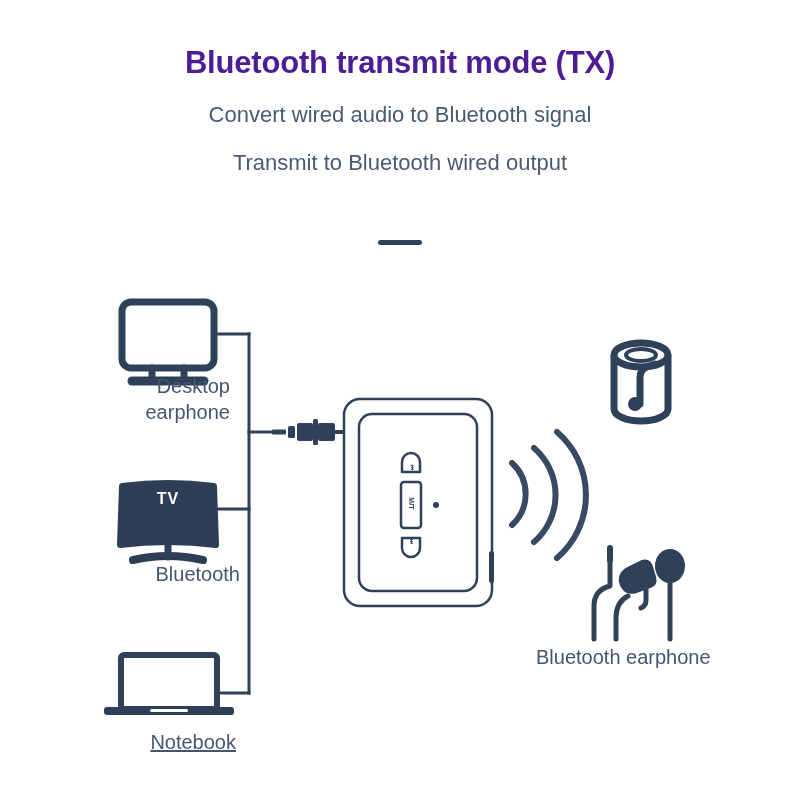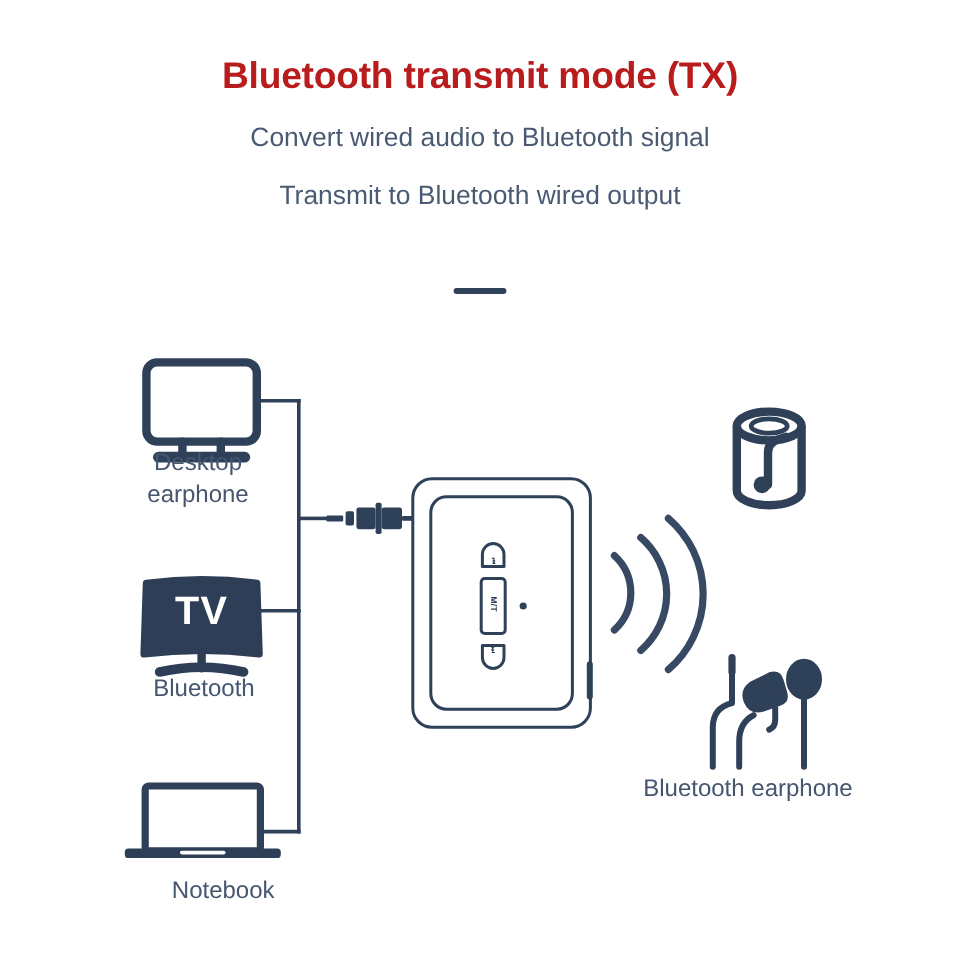"Bluetooth transmit mode (TX)" .title { color: #b91c1c -> #4c1d95 }
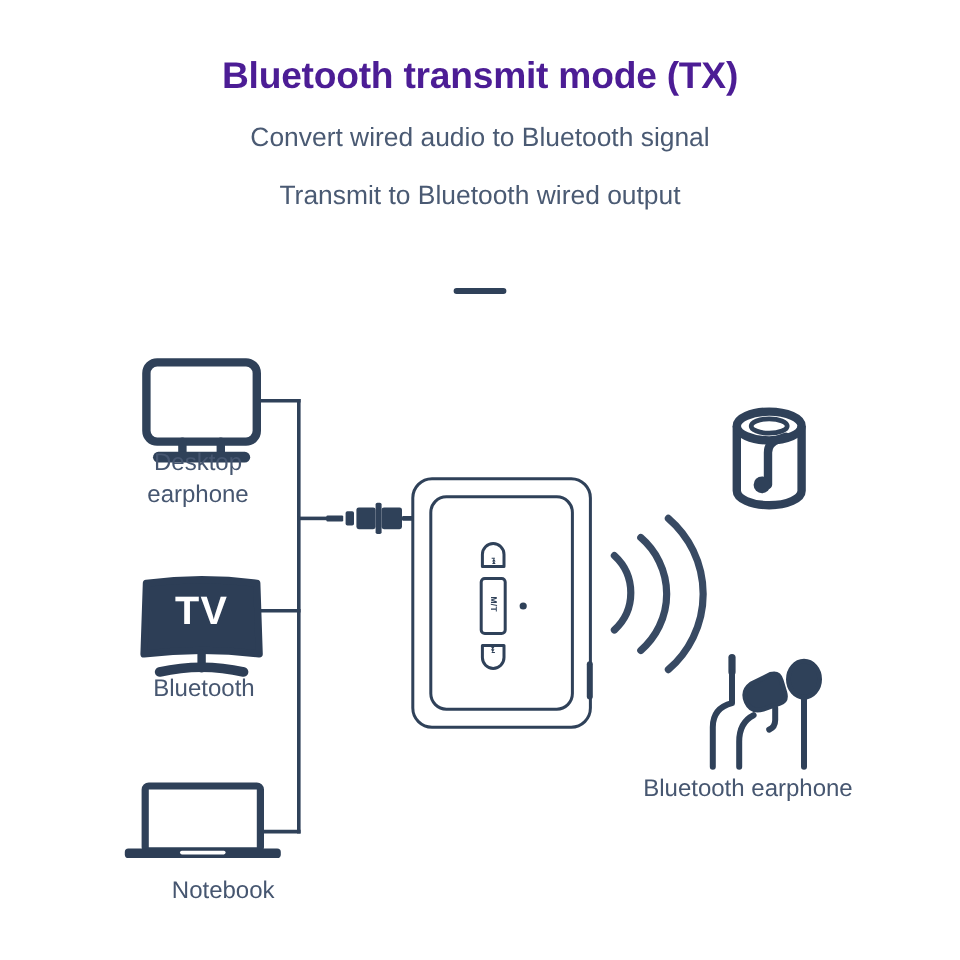"Desktop" .lbl-center { text-align: center -> right }
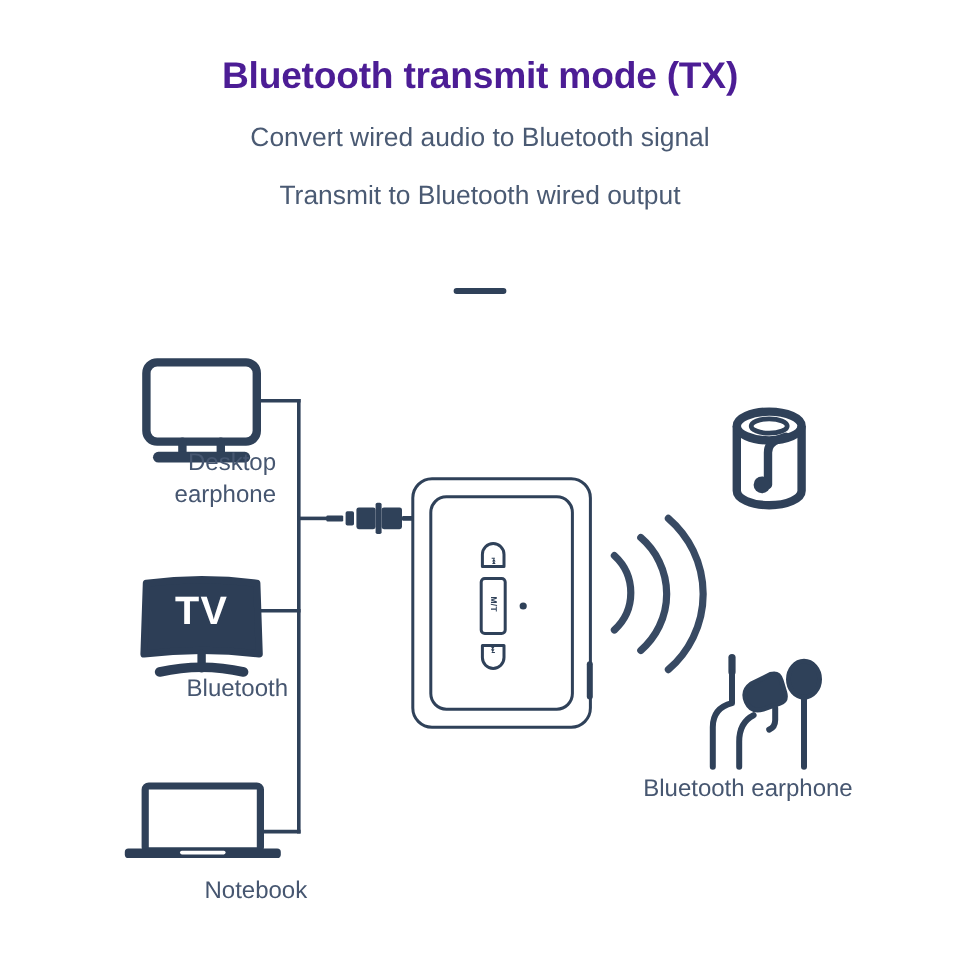"TV" .tv-text { font-size: 33px -> 16px }
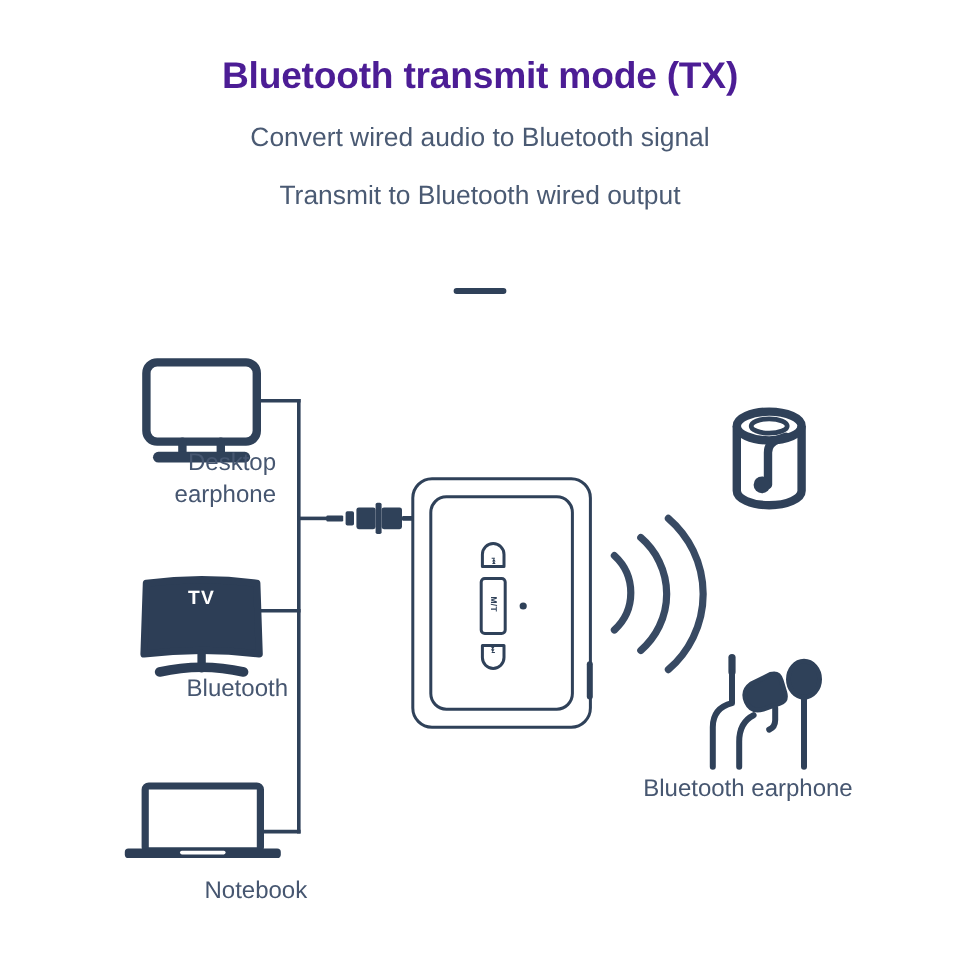"Notebook" #label-notebook { left: 116px -> 96px; text-decoration: none -> underline }
